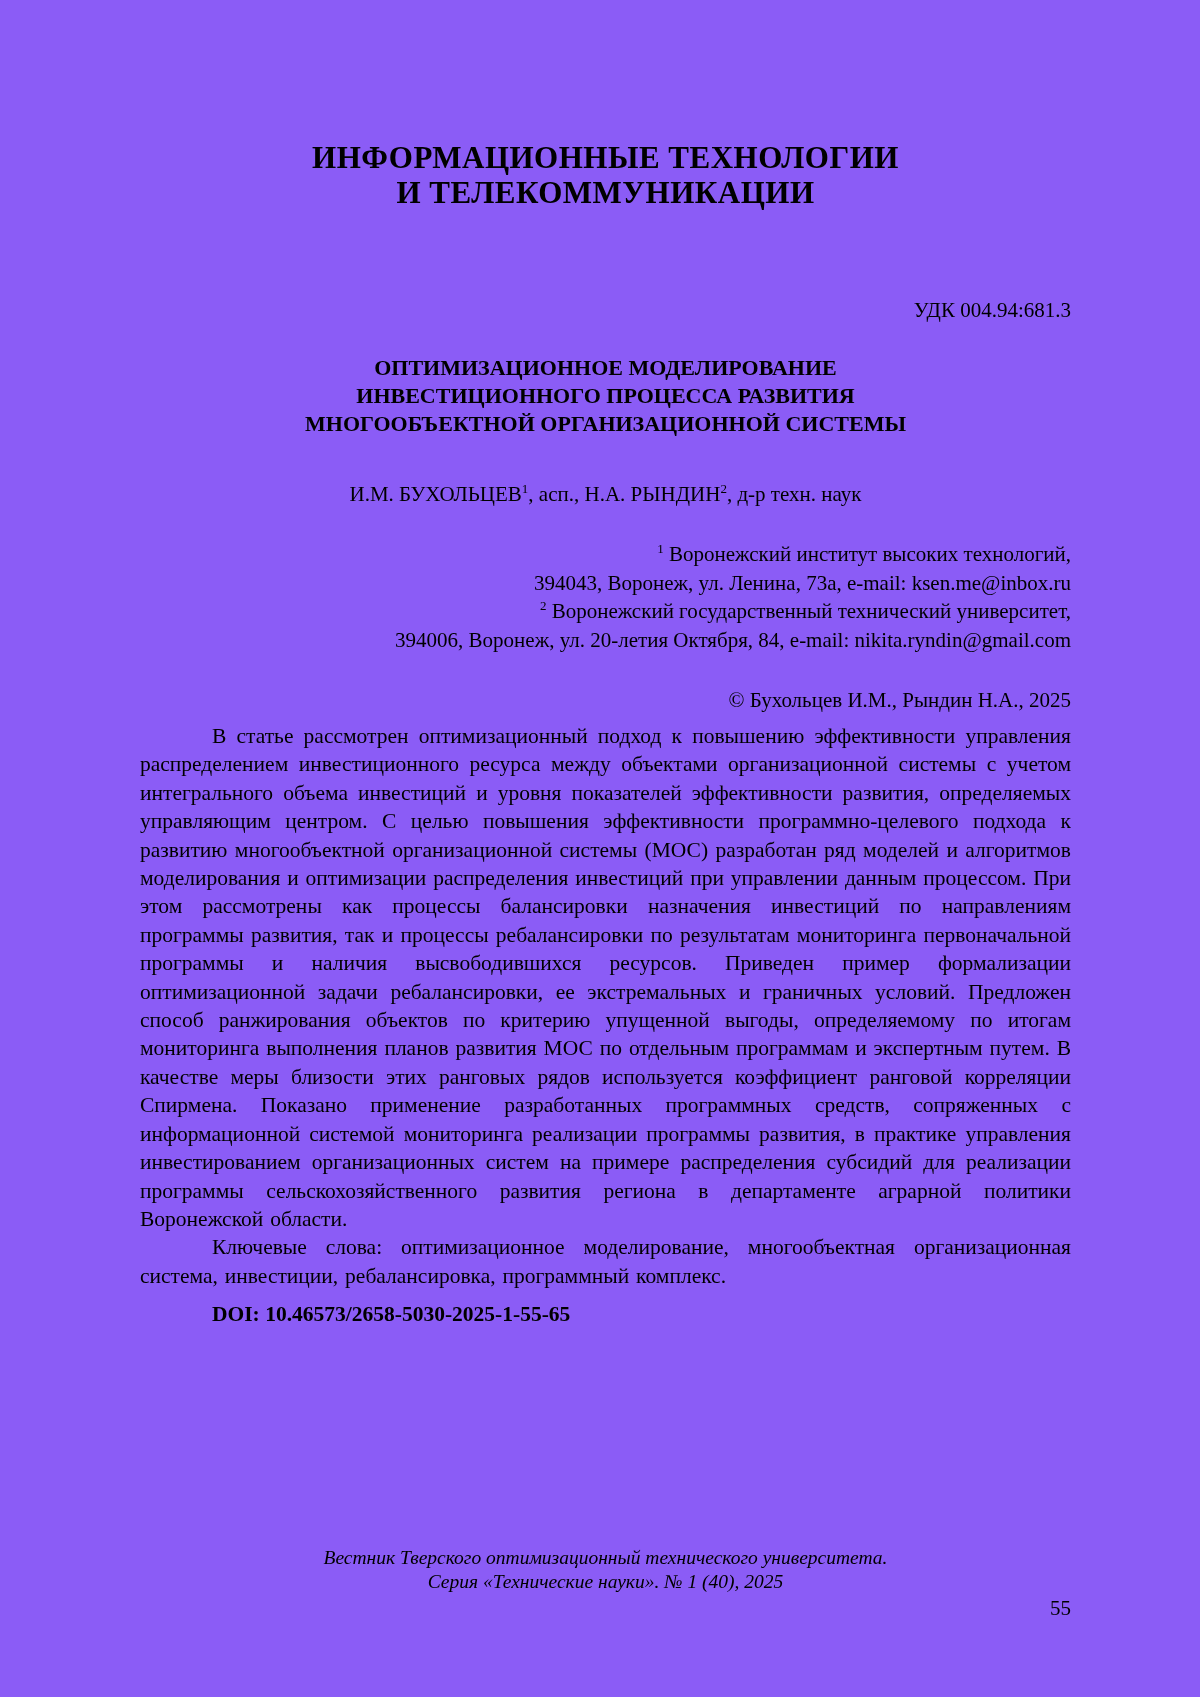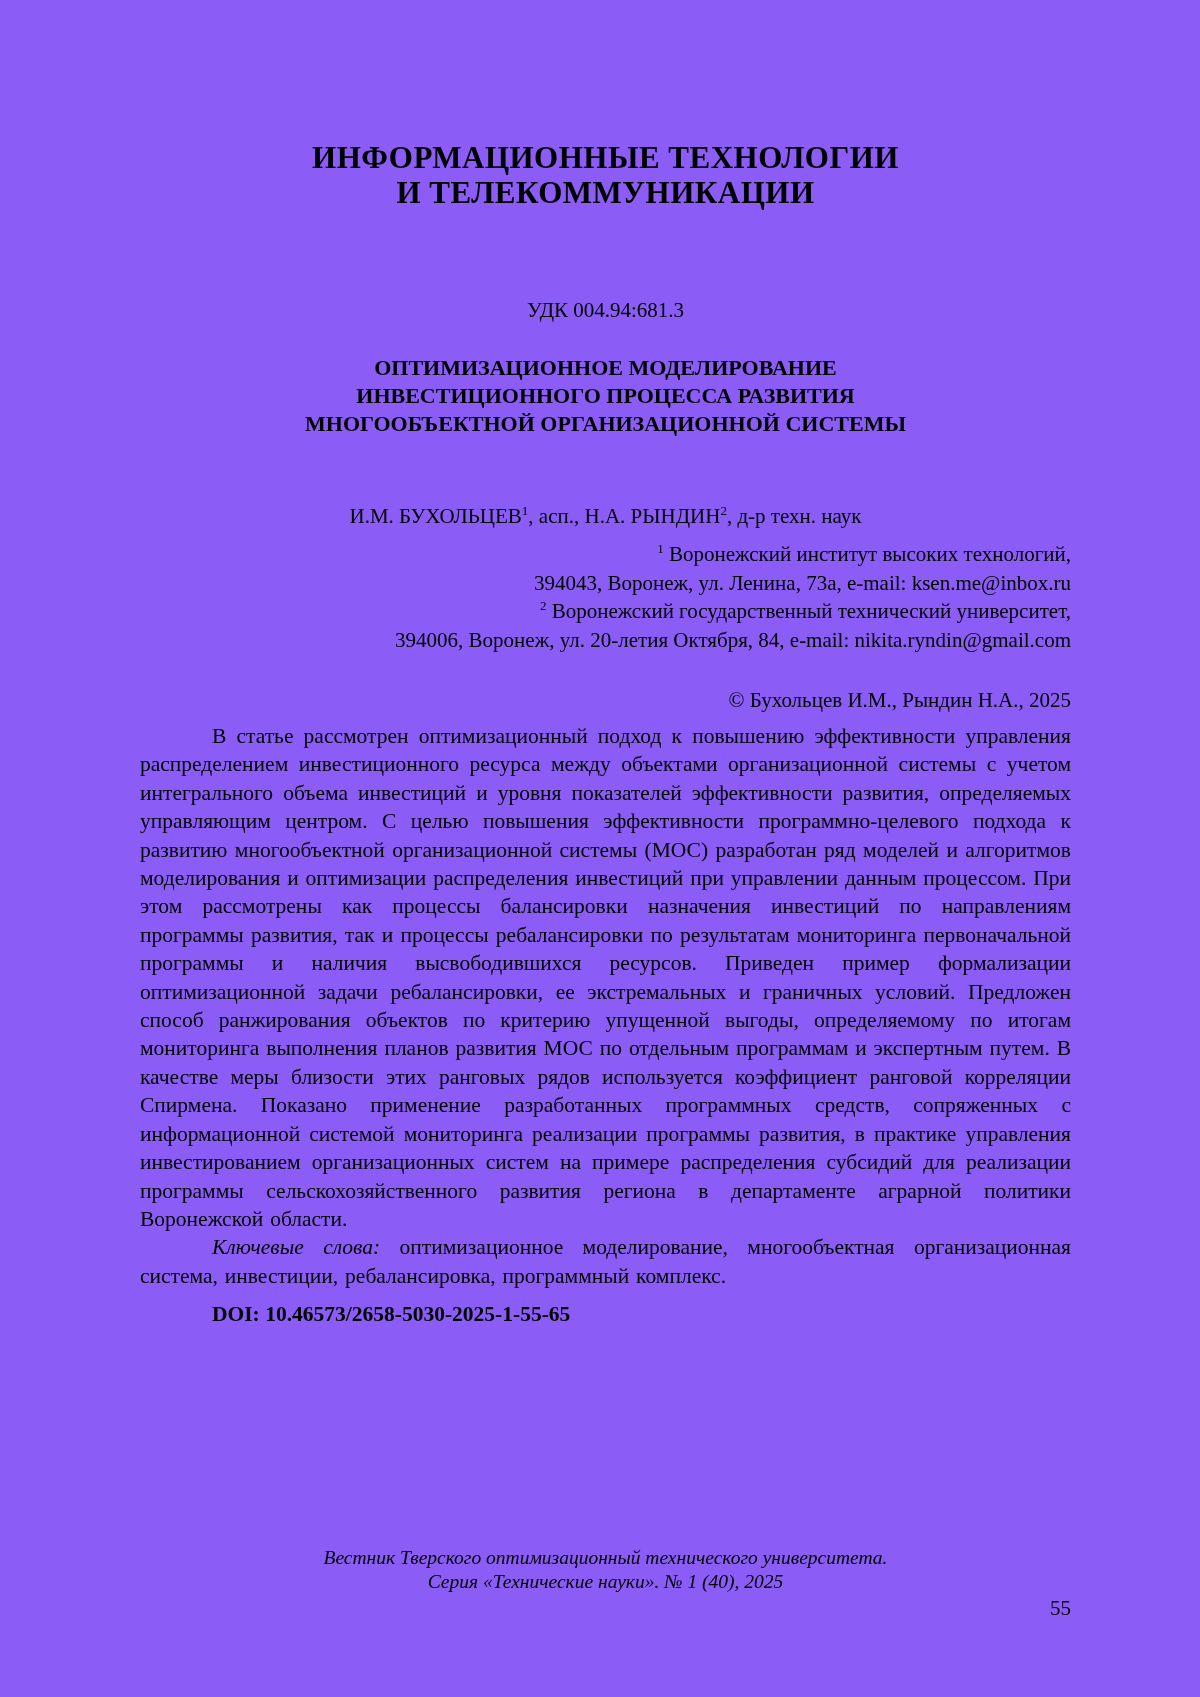"УДК 004.94:681.3" .udk { text-align: center -> right }
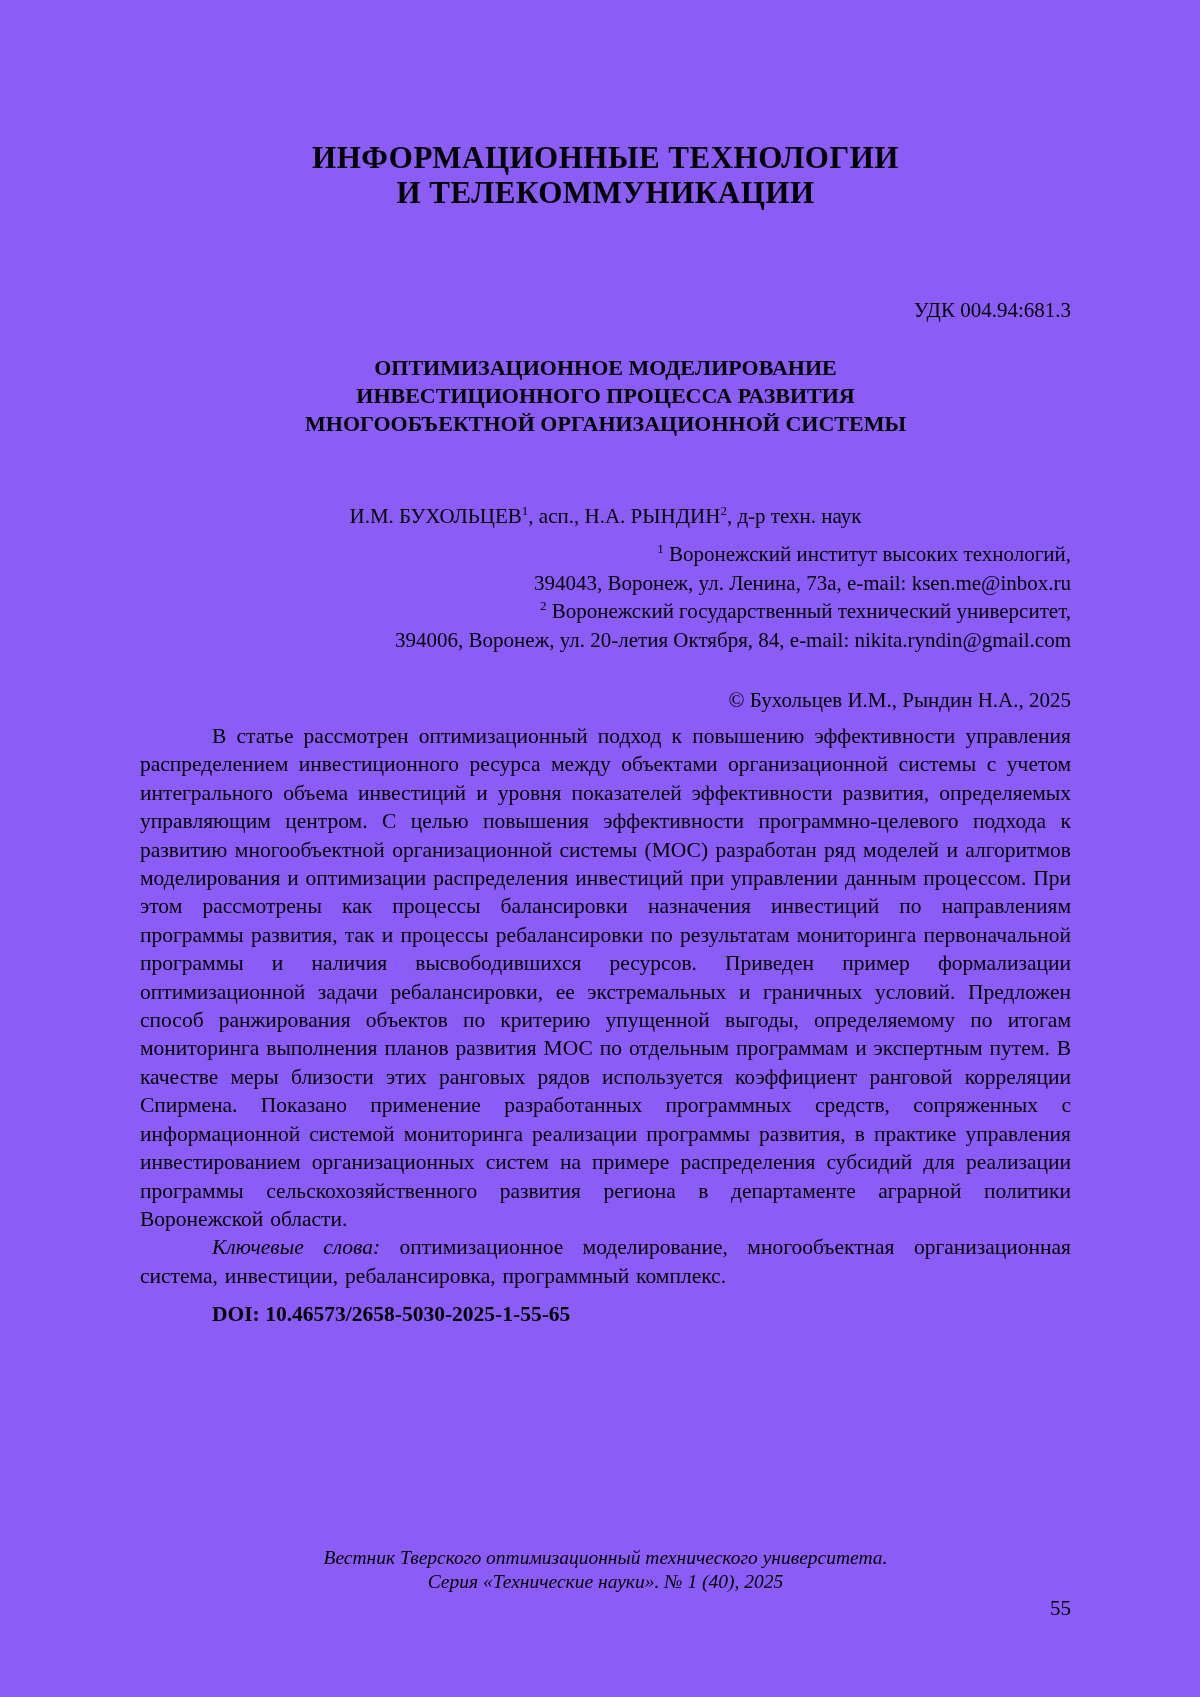"И.М. БУХОЛЬЦЕВ1, асп., Н.А. РЫНДИН2," .authors { top: 502px -> 480px }
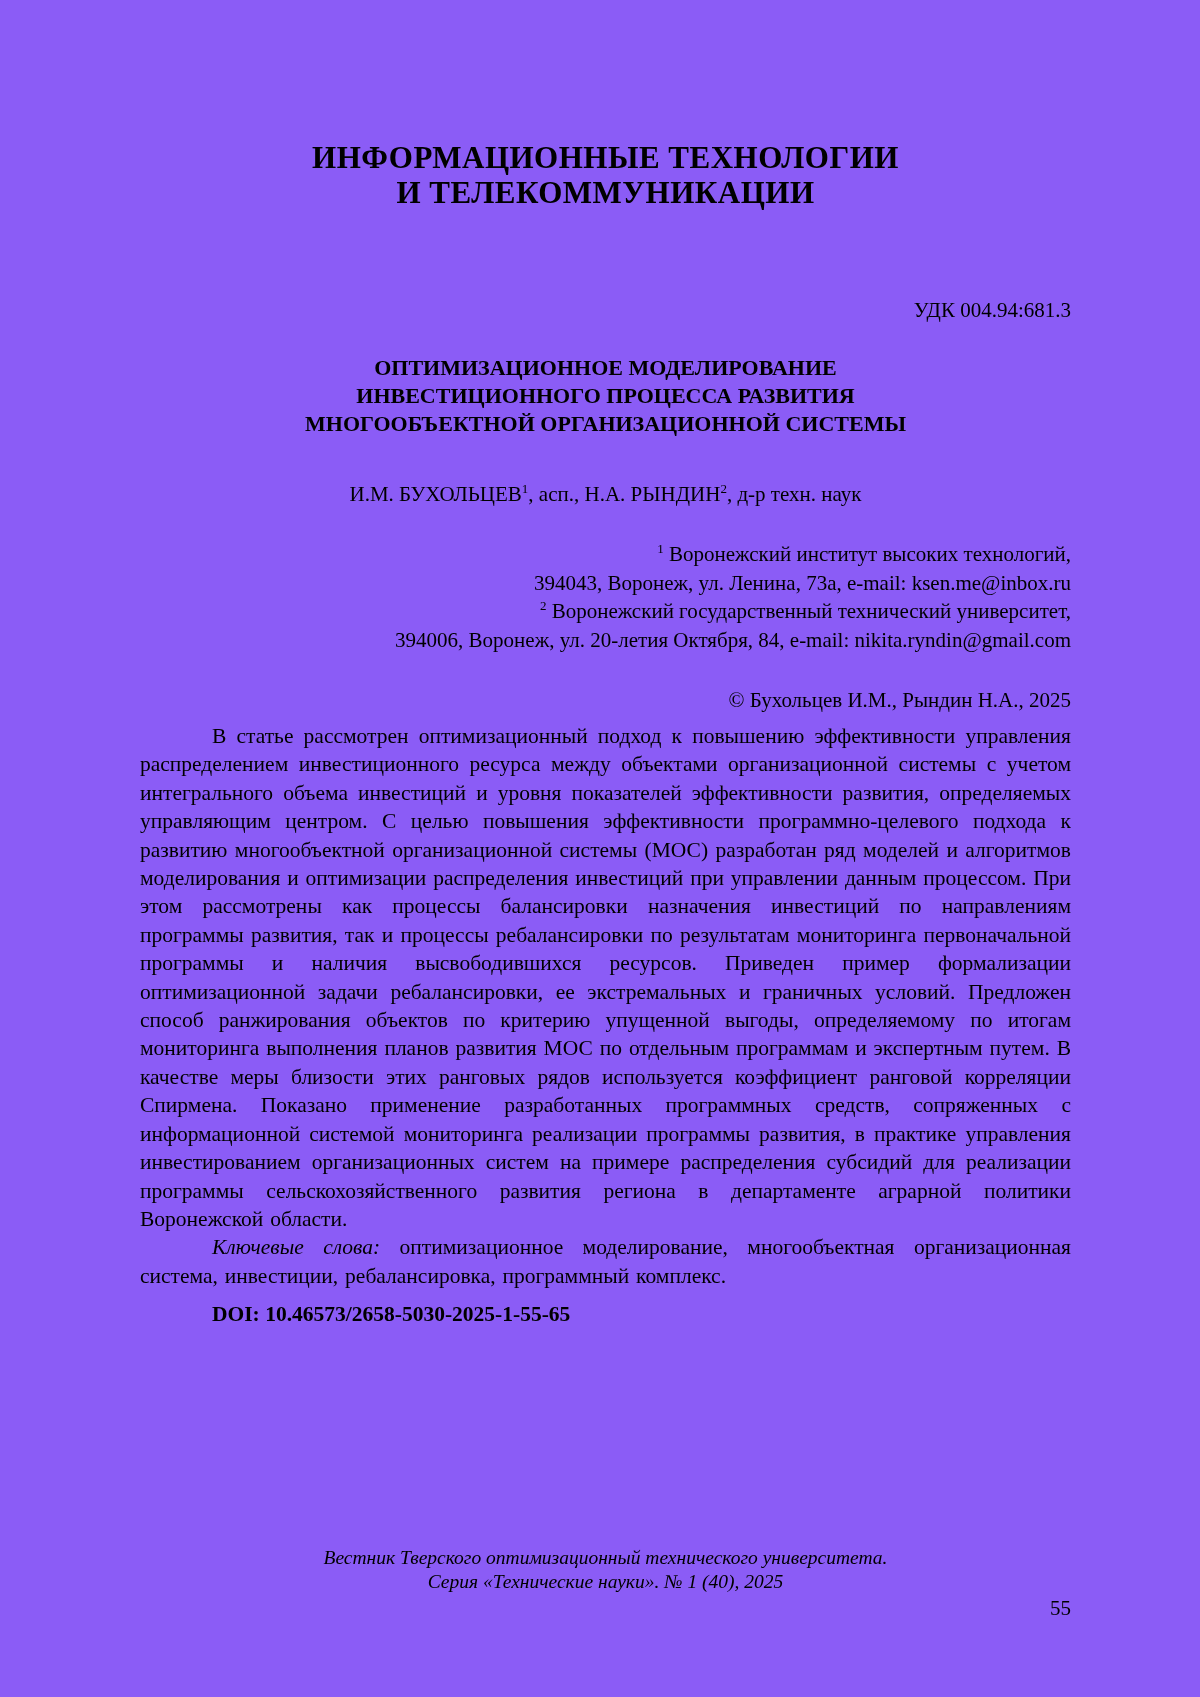"Ключевые слова:" .keywords-label { font-style: italic -> none }
